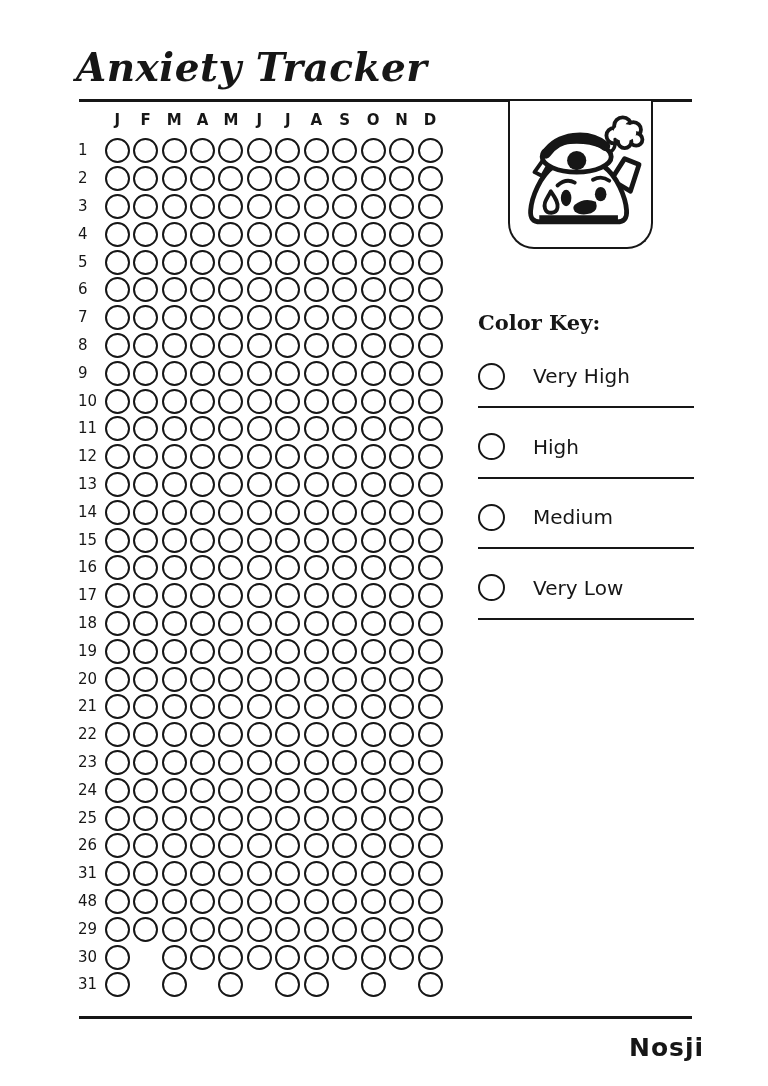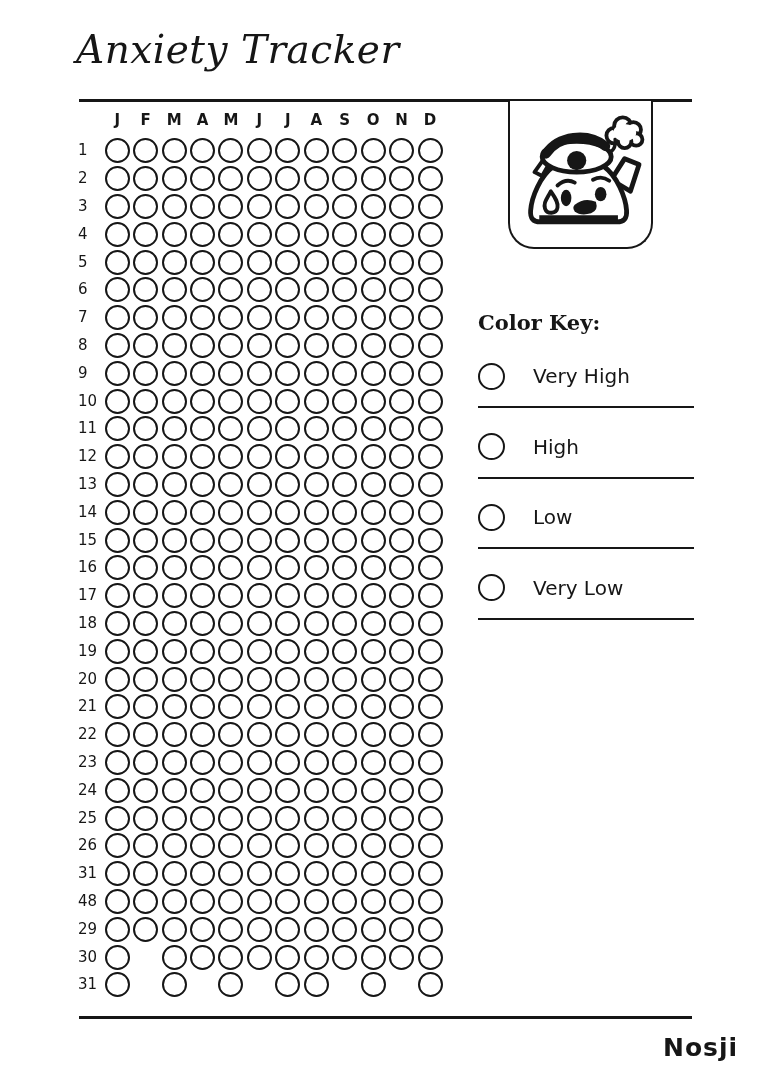"Anxiety Tracker" .title { font-weight: normal -> bold; top: 27px -> 44px }
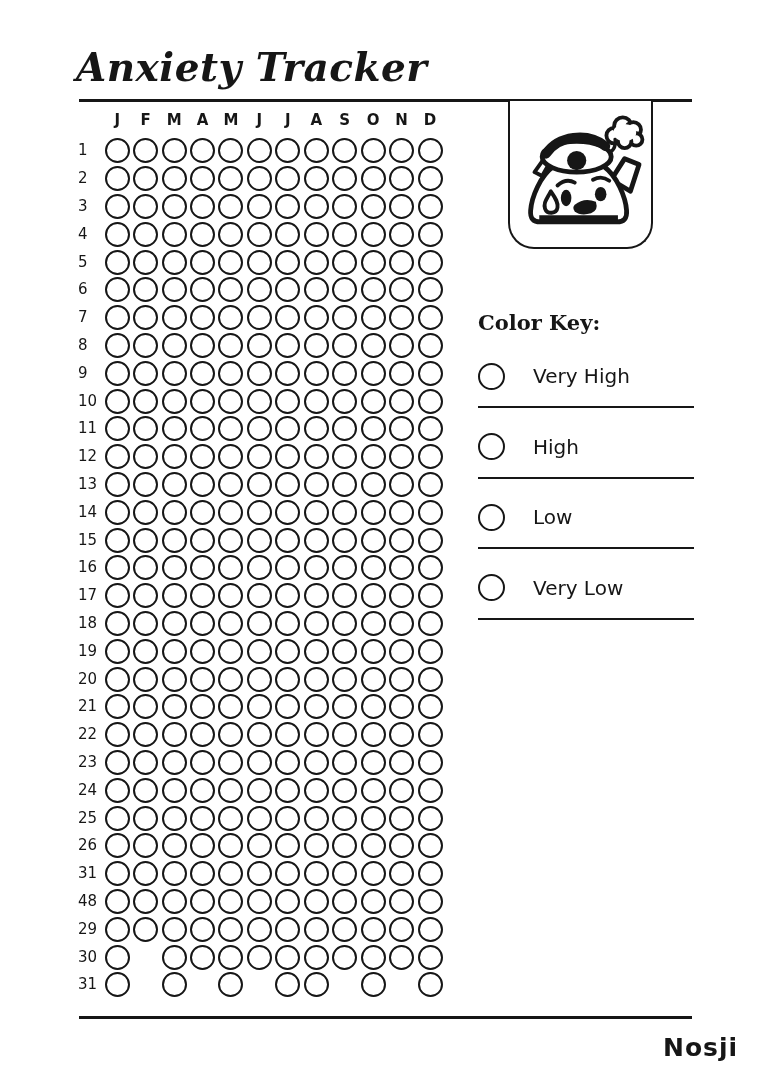"Medium" div.key-item { html: none -> <div> <div></div> <div>Medium</div> </div> }
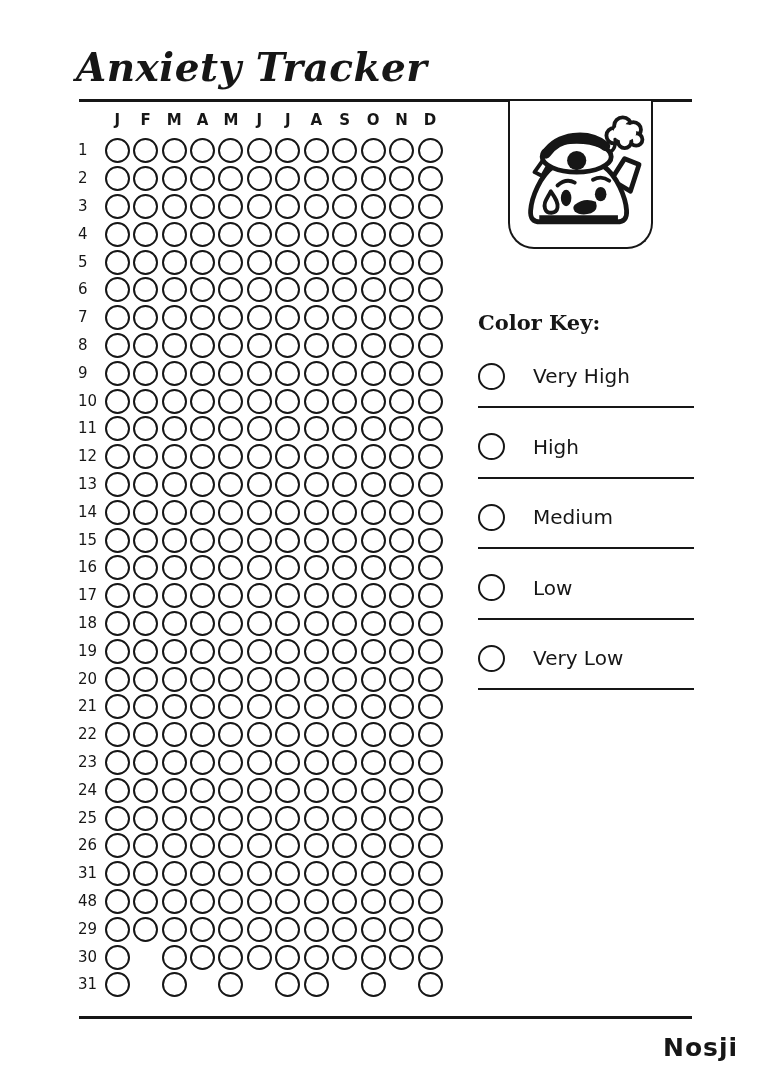"Low" div.key-item { html: <div> <div></div> <div>Low</div> </div> -> none }
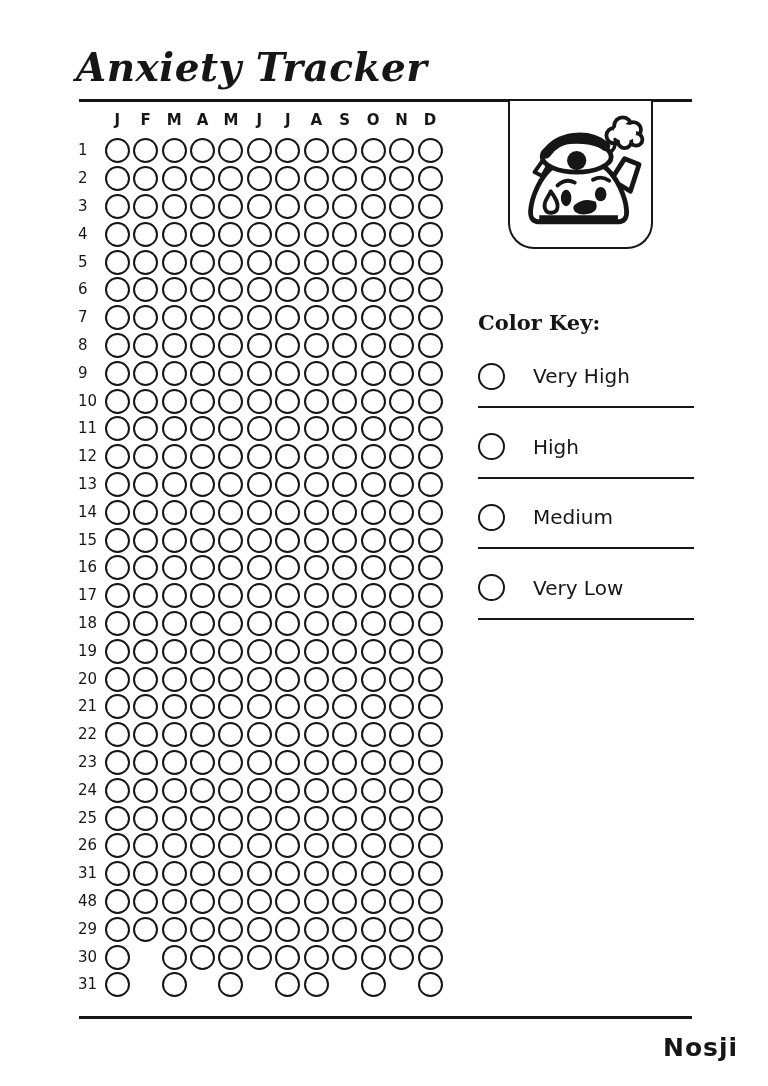"Nosji" .brand { margin-left: 34px -> none }
